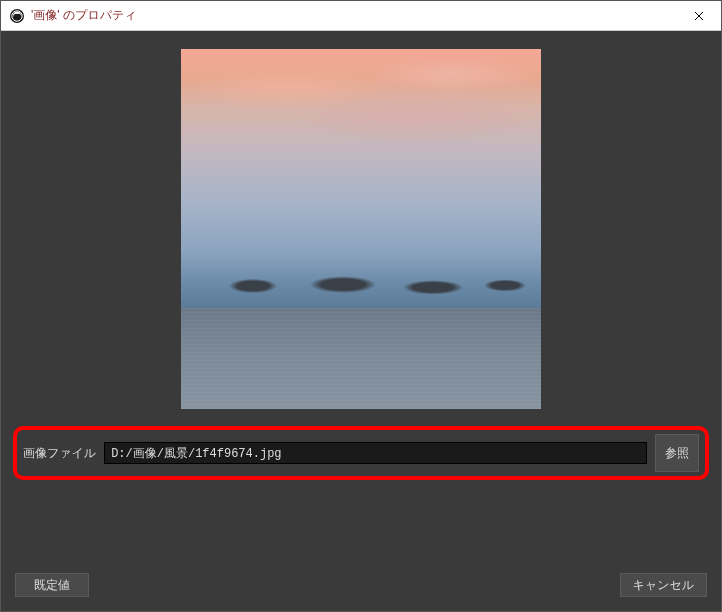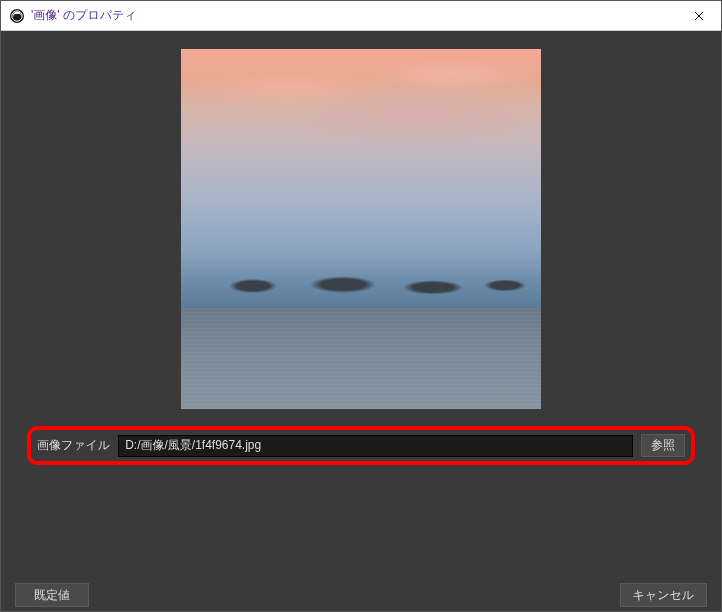"'画像' のプロパティ" .titlebar .title { color: #4c1d95 -> #7f1d1d }
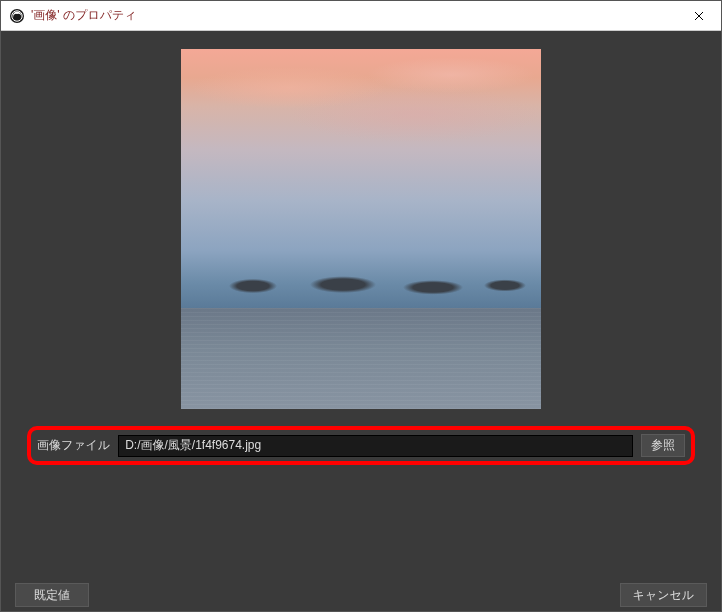"画像ファイル" .fields { padding: 0 26px -> 0 12px }
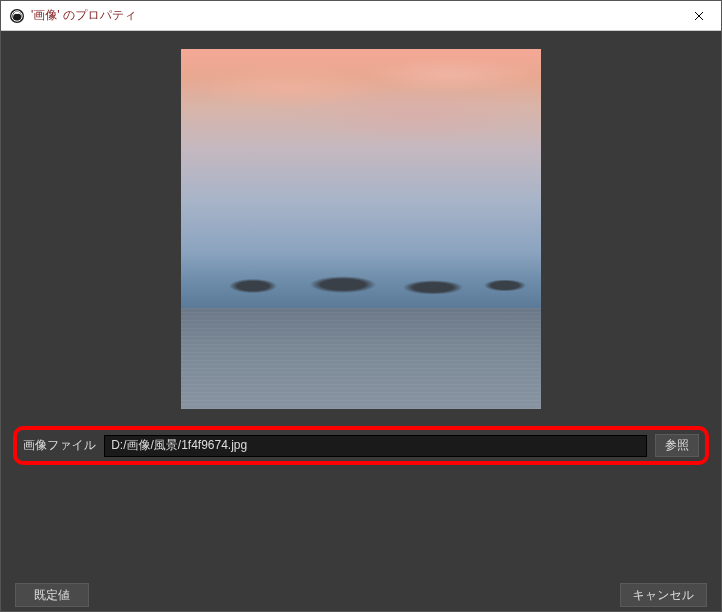"D:/画像/風景/1f4f9674.jpg" .path-input { font-family: Liberation Sans, sans-serif -> Liberation Mono, monospace }
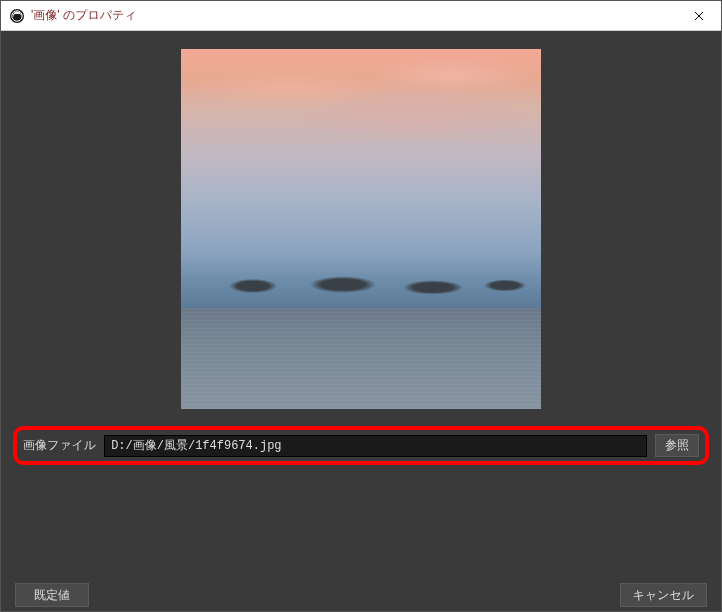"参照" .browse-btn { height: 23px -> 38px }
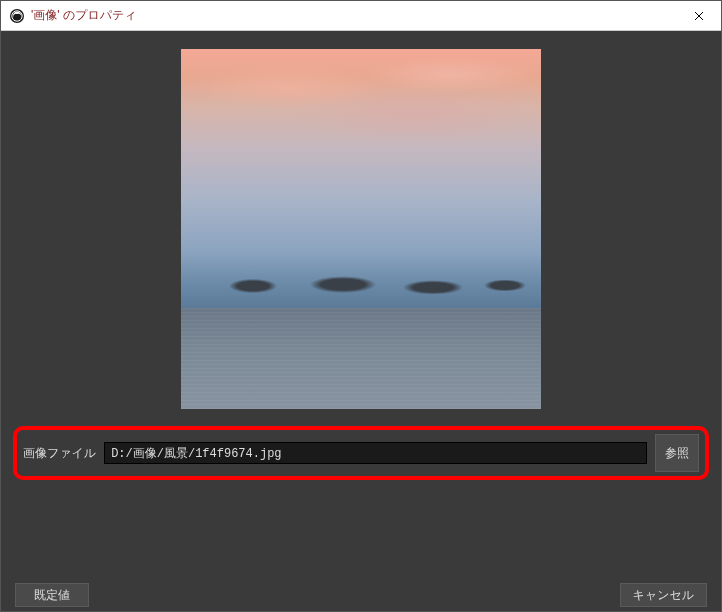"既定値" .footer { padding: 10px 14px 4px -> 10px 14px 14px }
